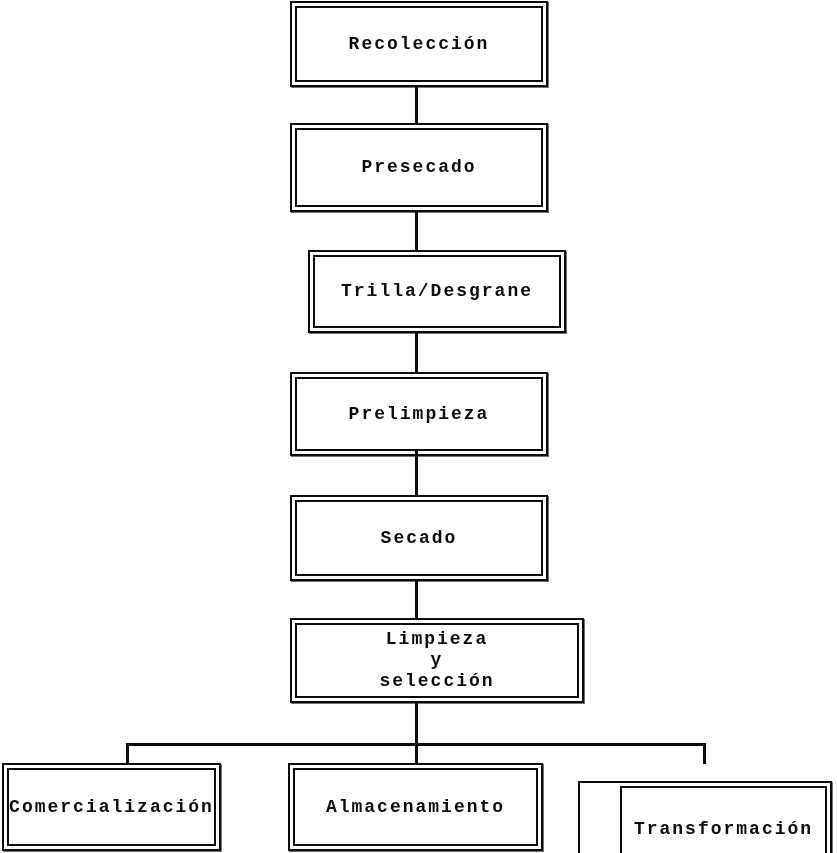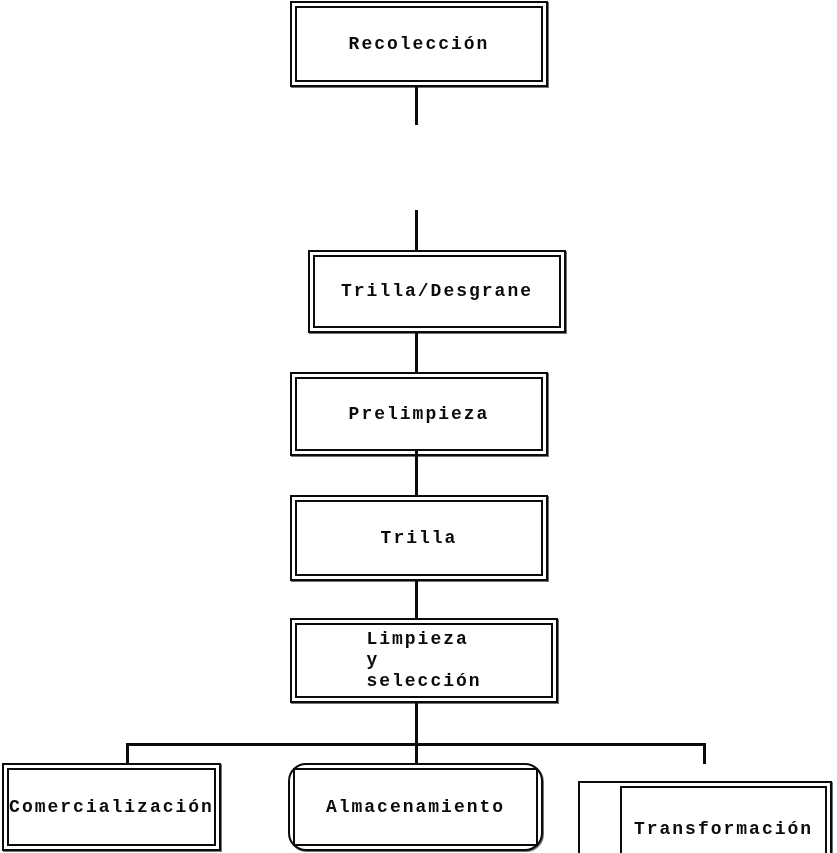"Recolección" .node-inner { text-align: left -> center }
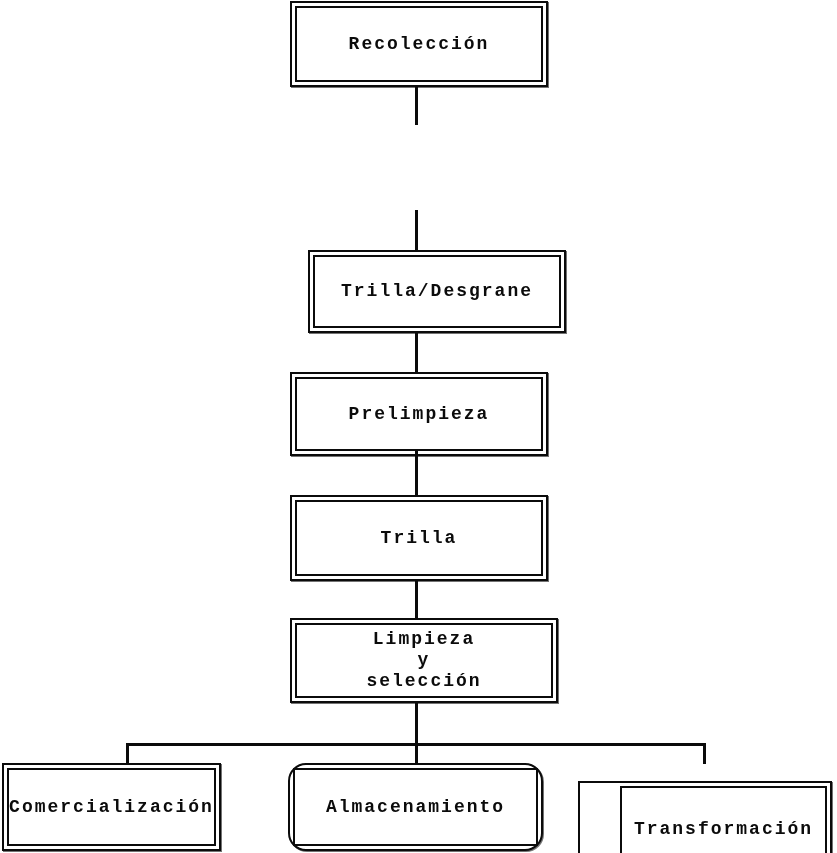"Presecado" div.node { html: none -> <div> <div>Presecado</div> </div> }
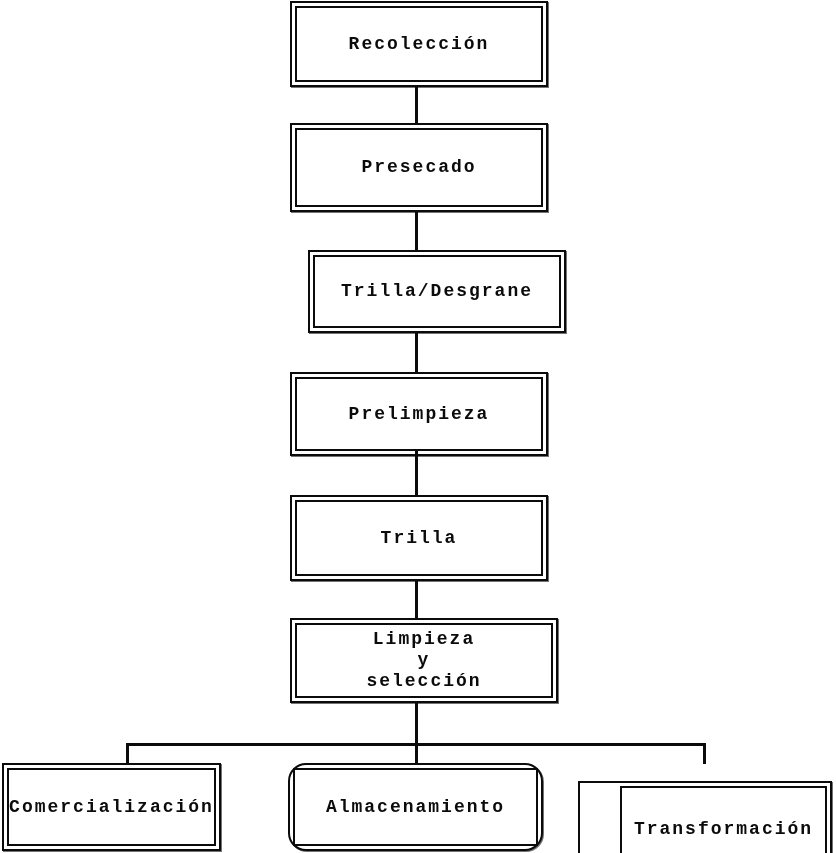"Trilla" div.node-inner { text: Trilla -> Secado }
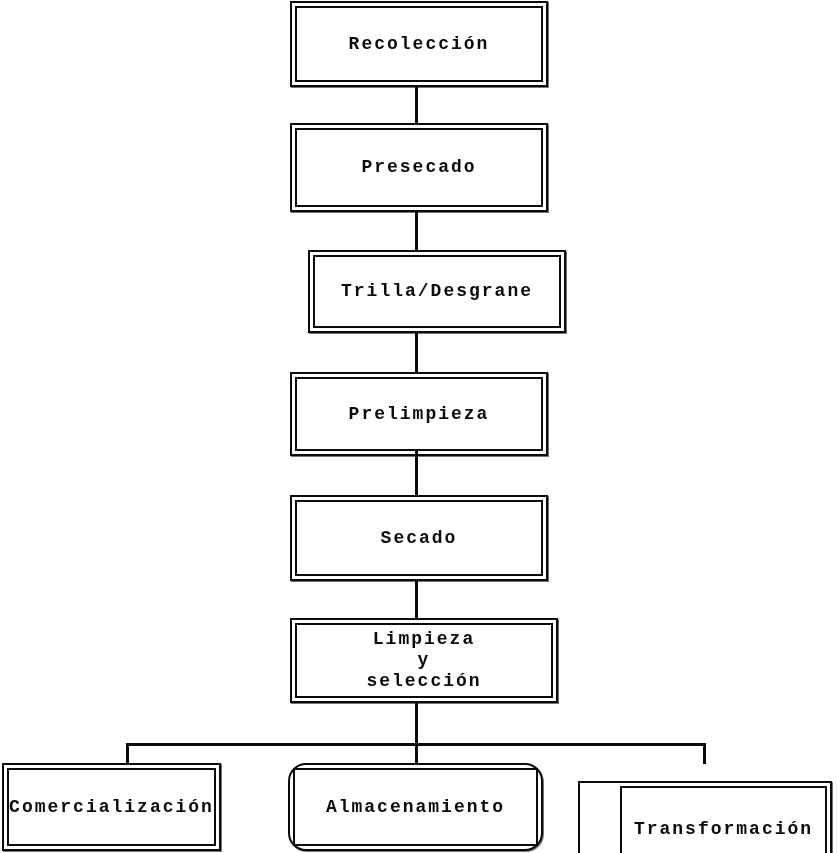"Limpieza" #n-limpieza { width: 268px -> 294px }
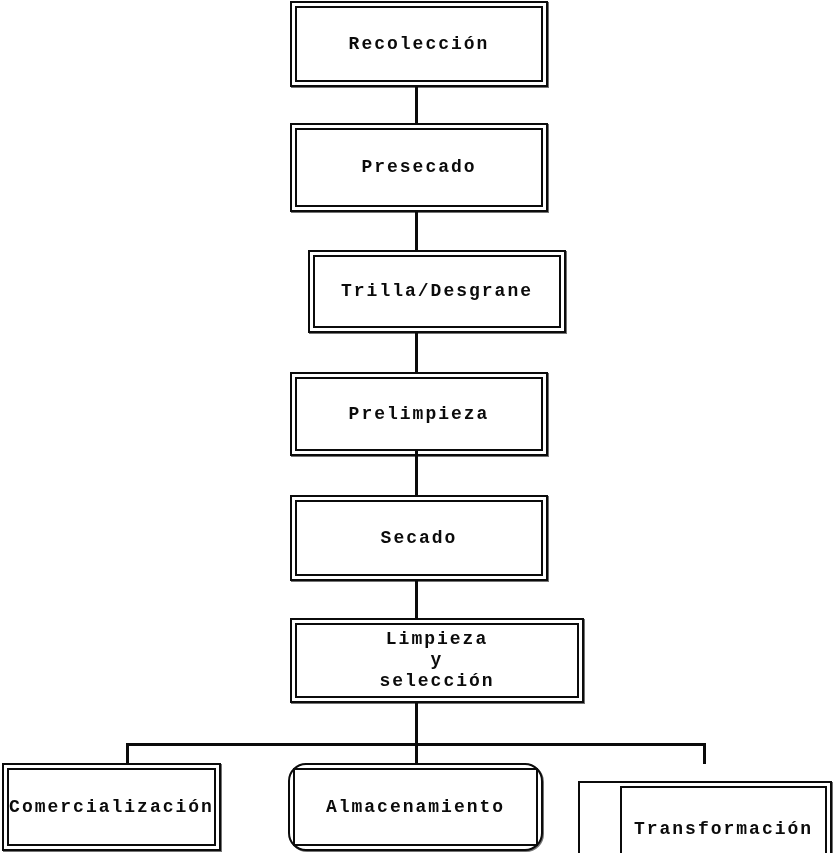"Almacenamiento" #n-almacenamiento { border-radius: 18px -> none }
